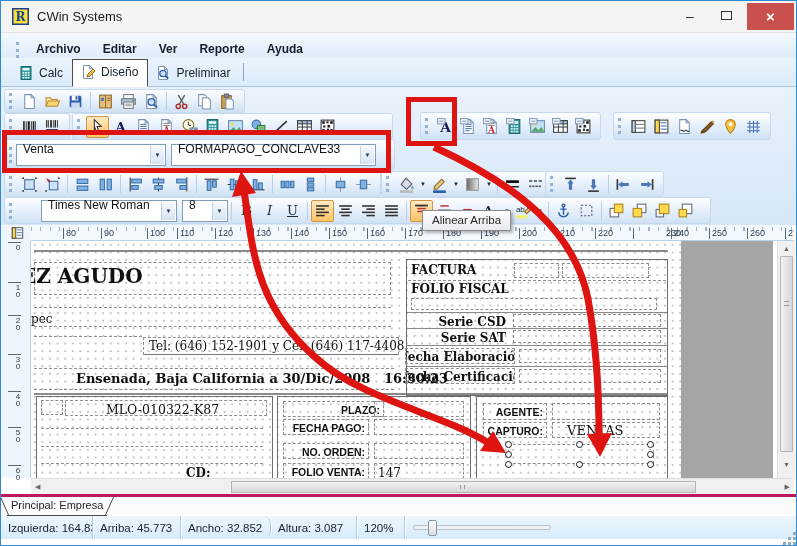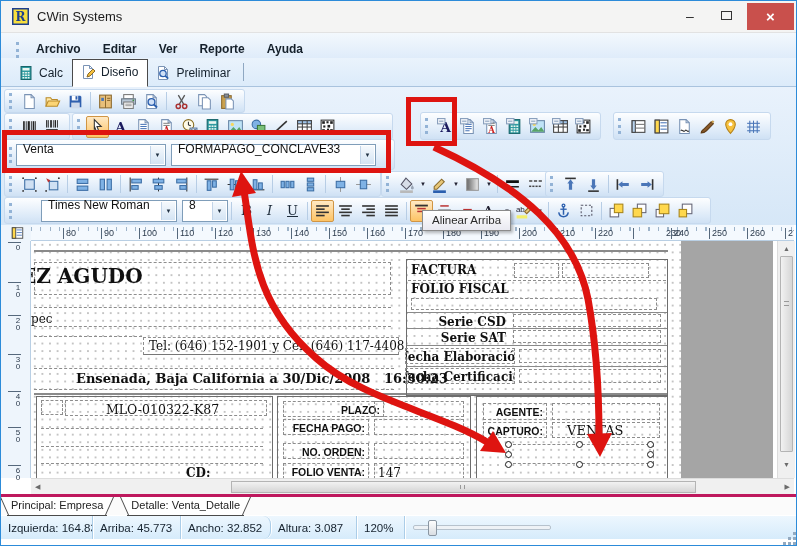"100" div.htick { left: 108px -> 116px }
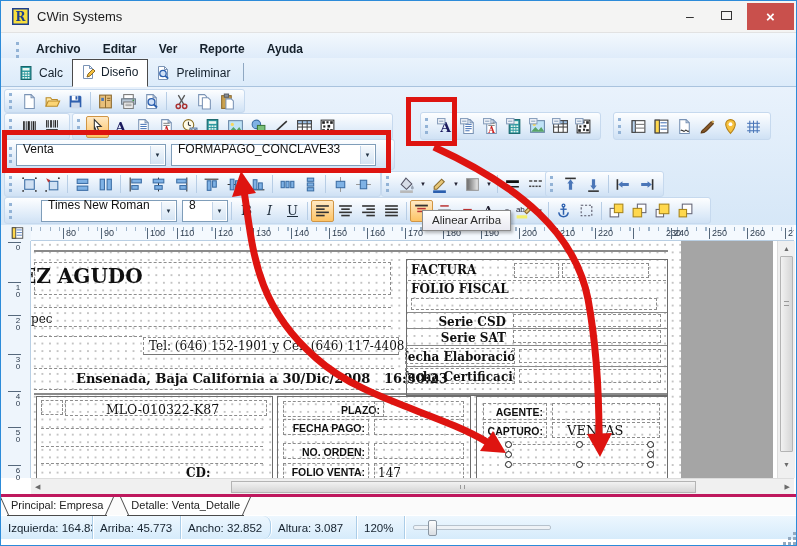"Detalle: Venta_Detalle" div.ptab { html: <div><span>Detalle: Venta_Detalle</span></div> -> none }
